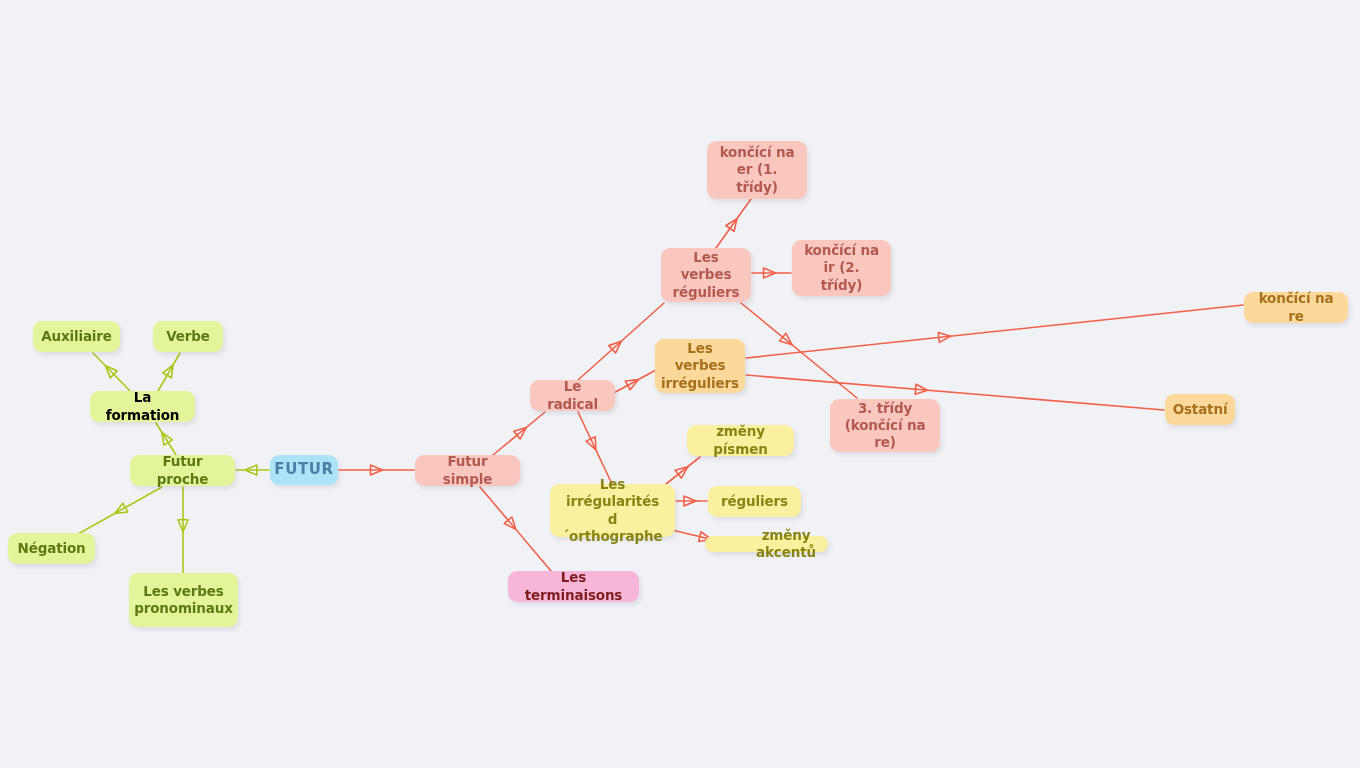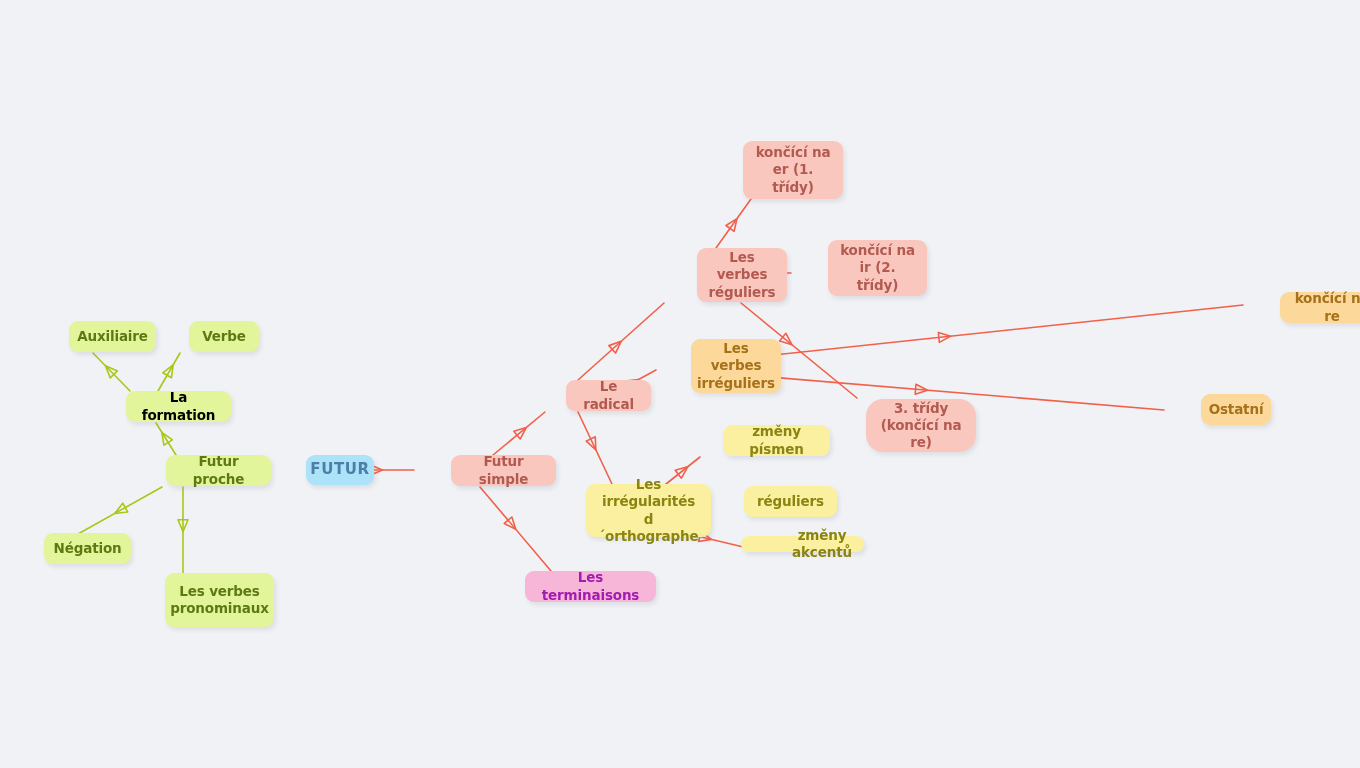"končící na" .node { margin-left: 36px -> none }
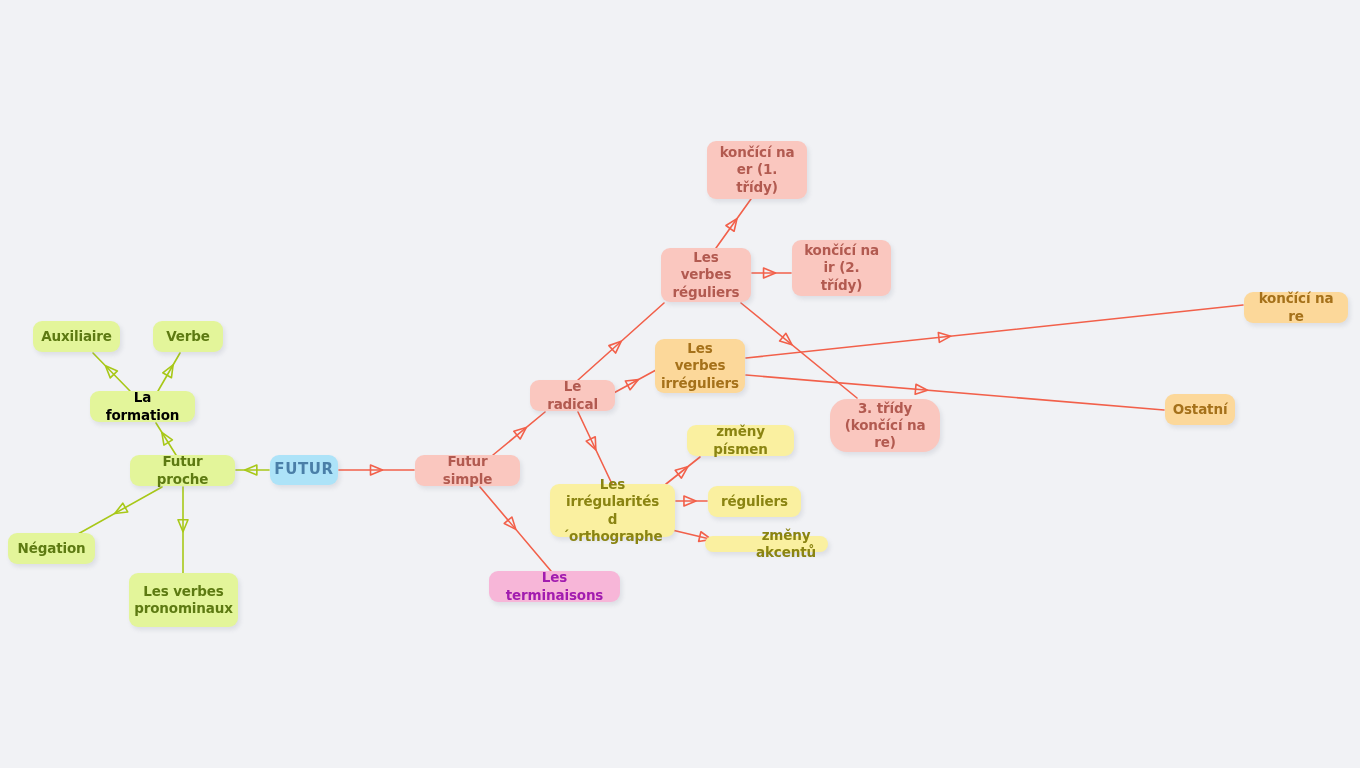"3. třídy" div.node { border-radius: 17px -> none }
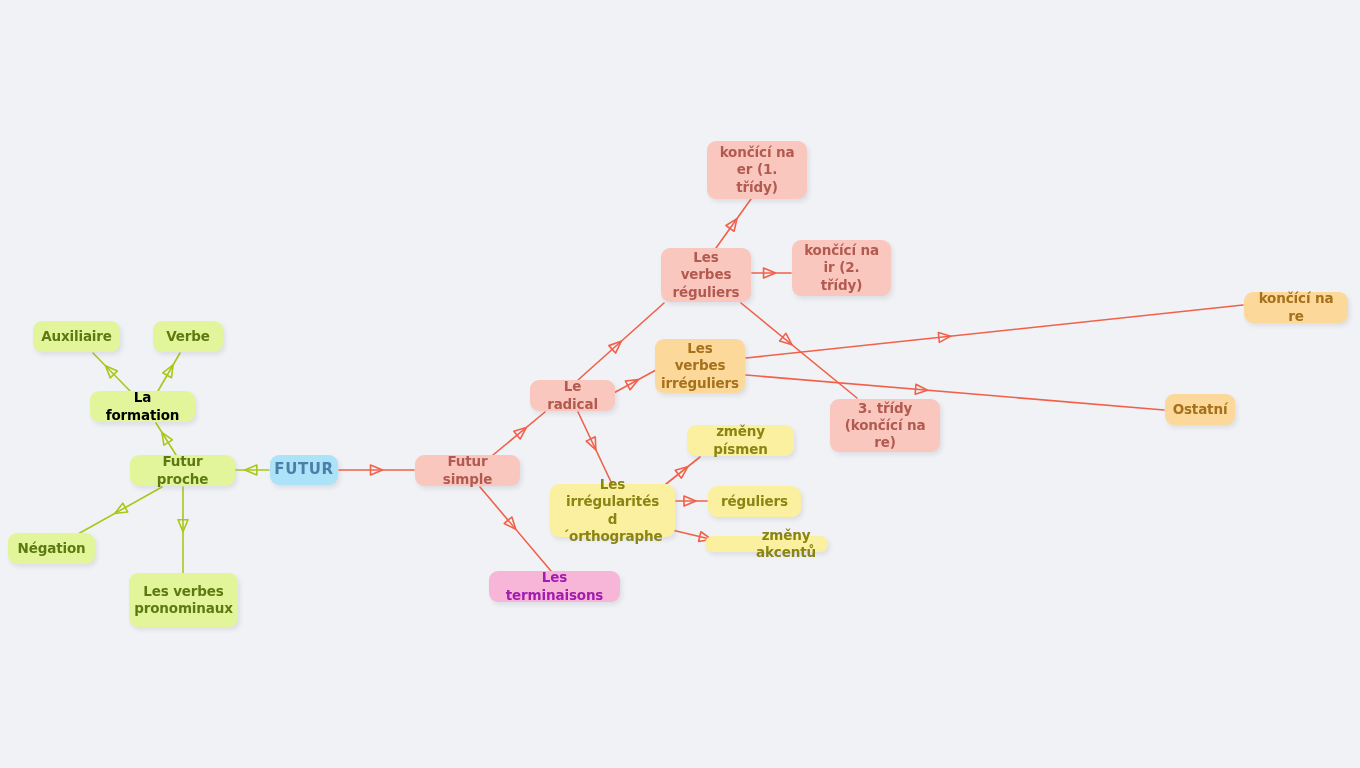"Les terminaisons" div.node { color: #a21caf -> #7f1d1d; left: 489px -> 508px }
